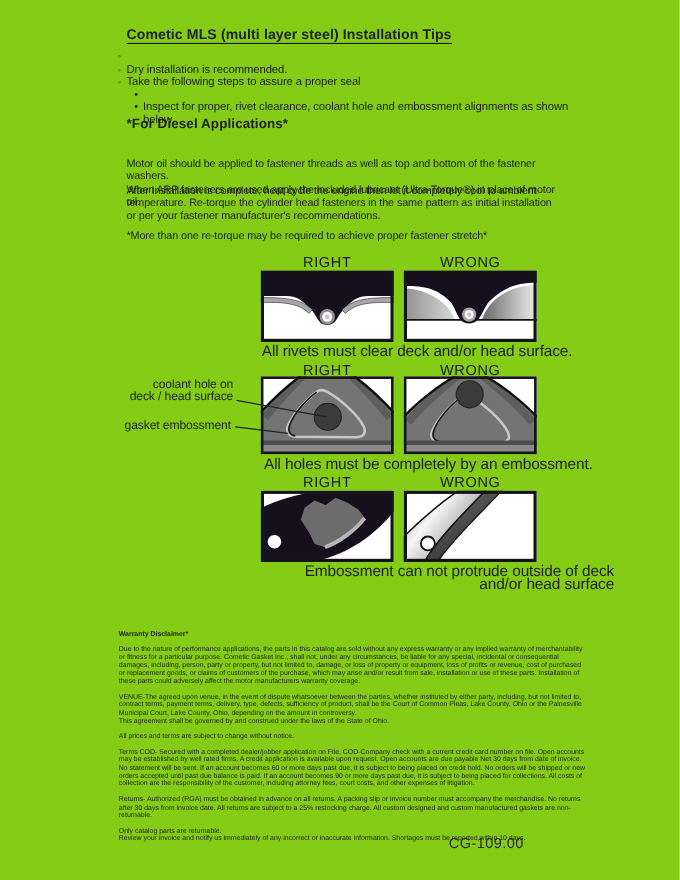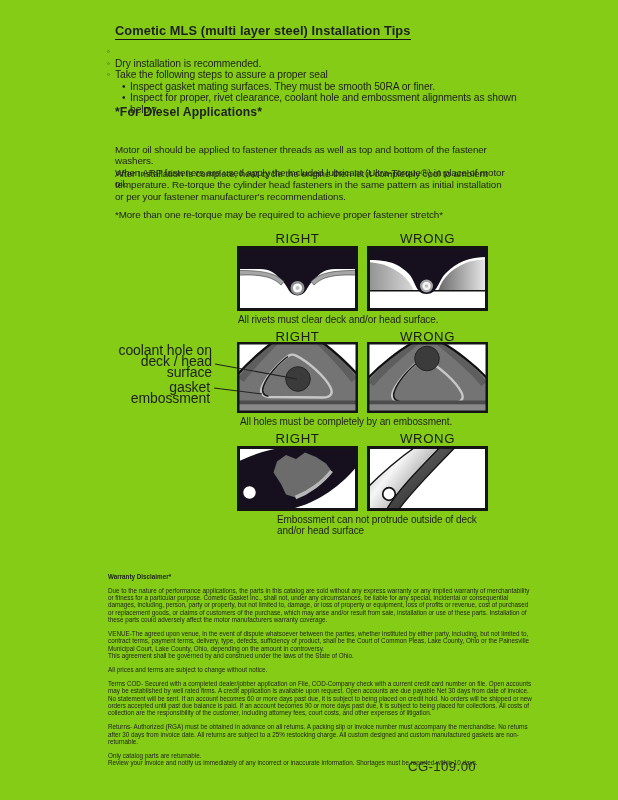"Inspect gasket mating surfaces. They" span { html: <span>Inspect gasket mating surfaces. They must be smooth 50RA or finer.</span> -> none }
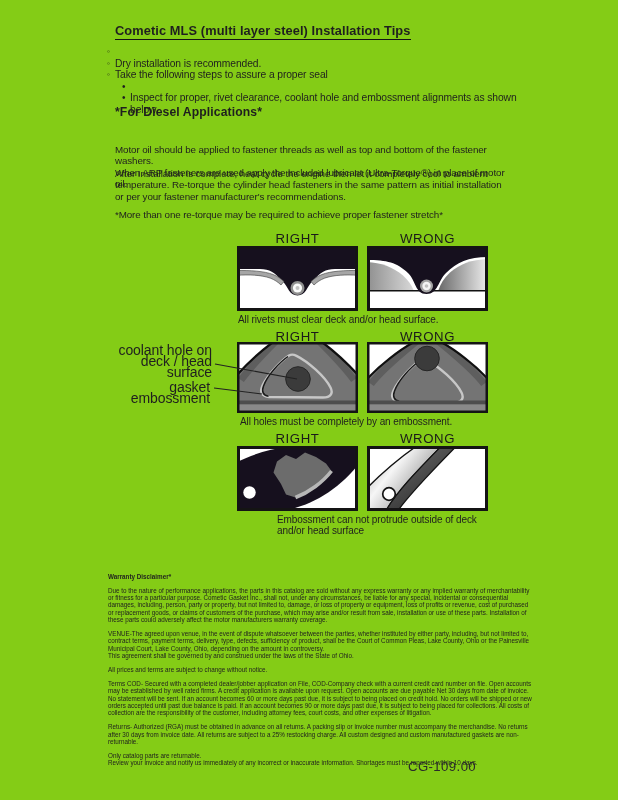"All rivets must clear deck" .caption { font-size: 10px -> 14px; text-align: none -> right }
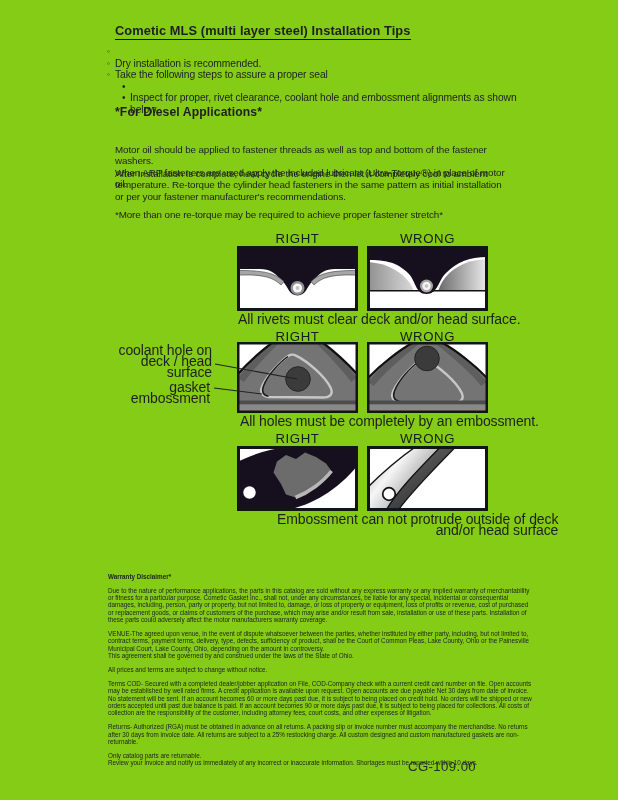"coolant hole on" .ann { font-size: 14px -> 11px }
